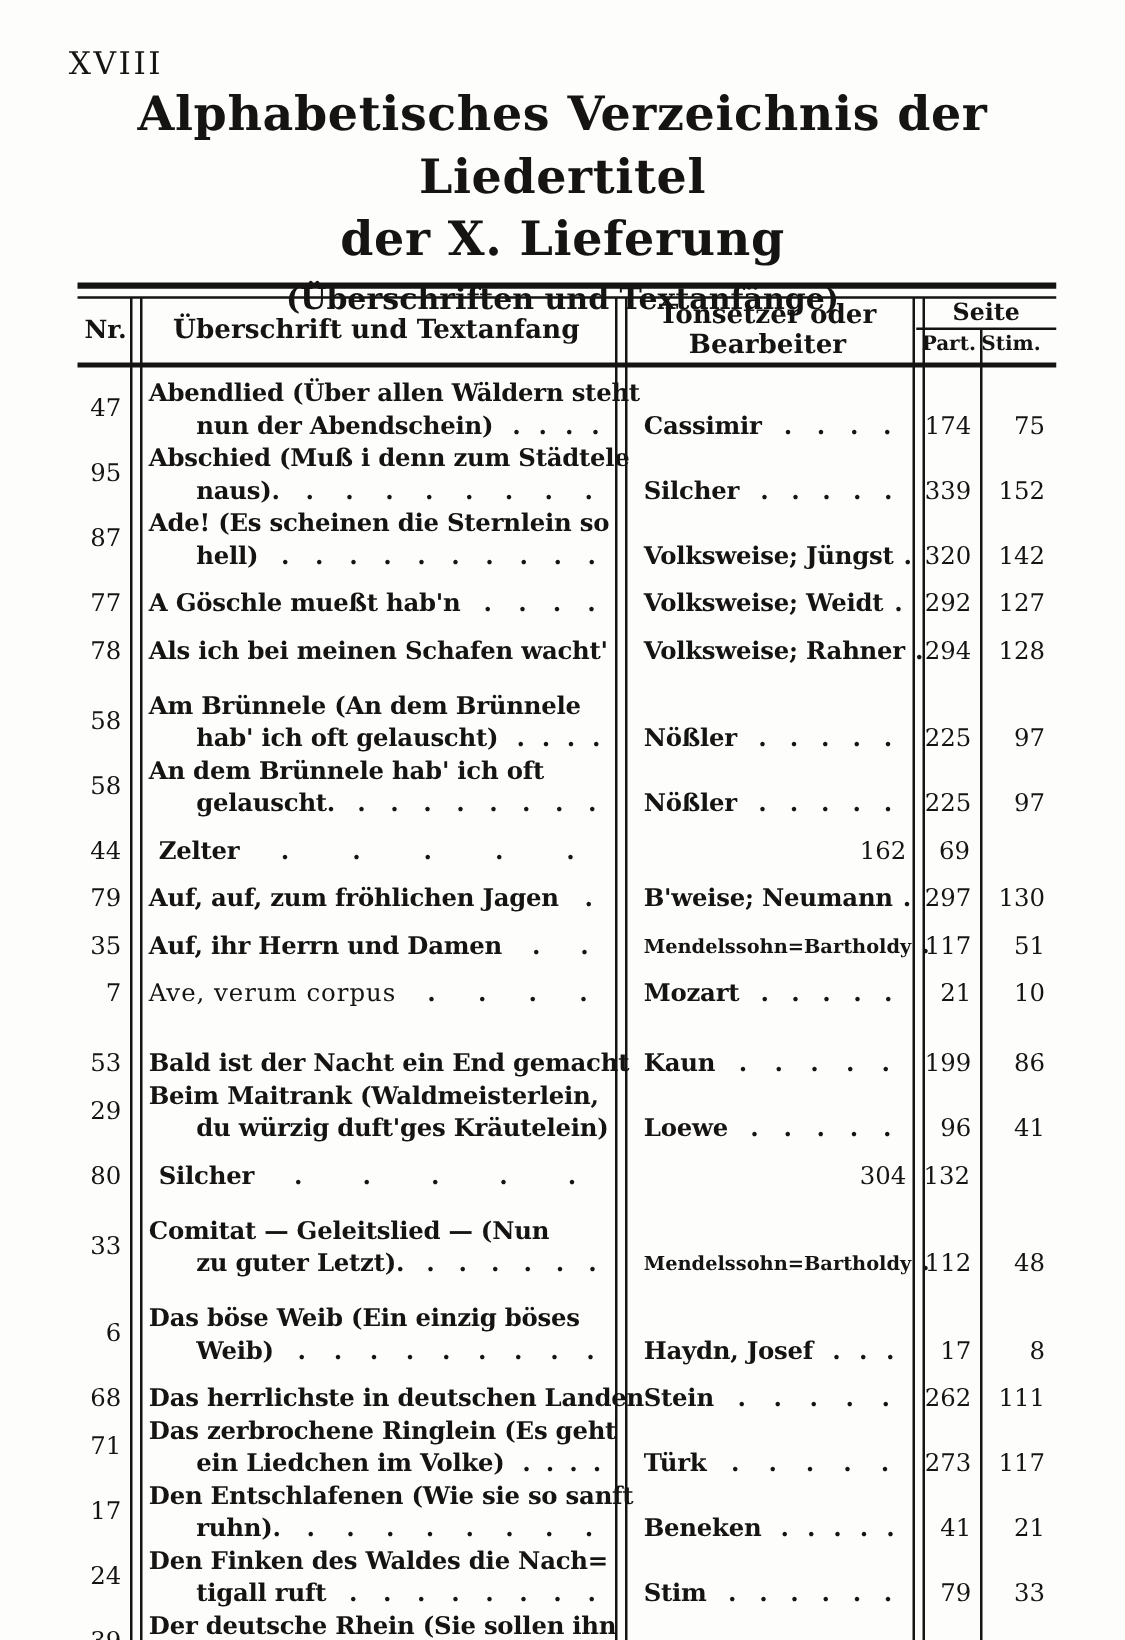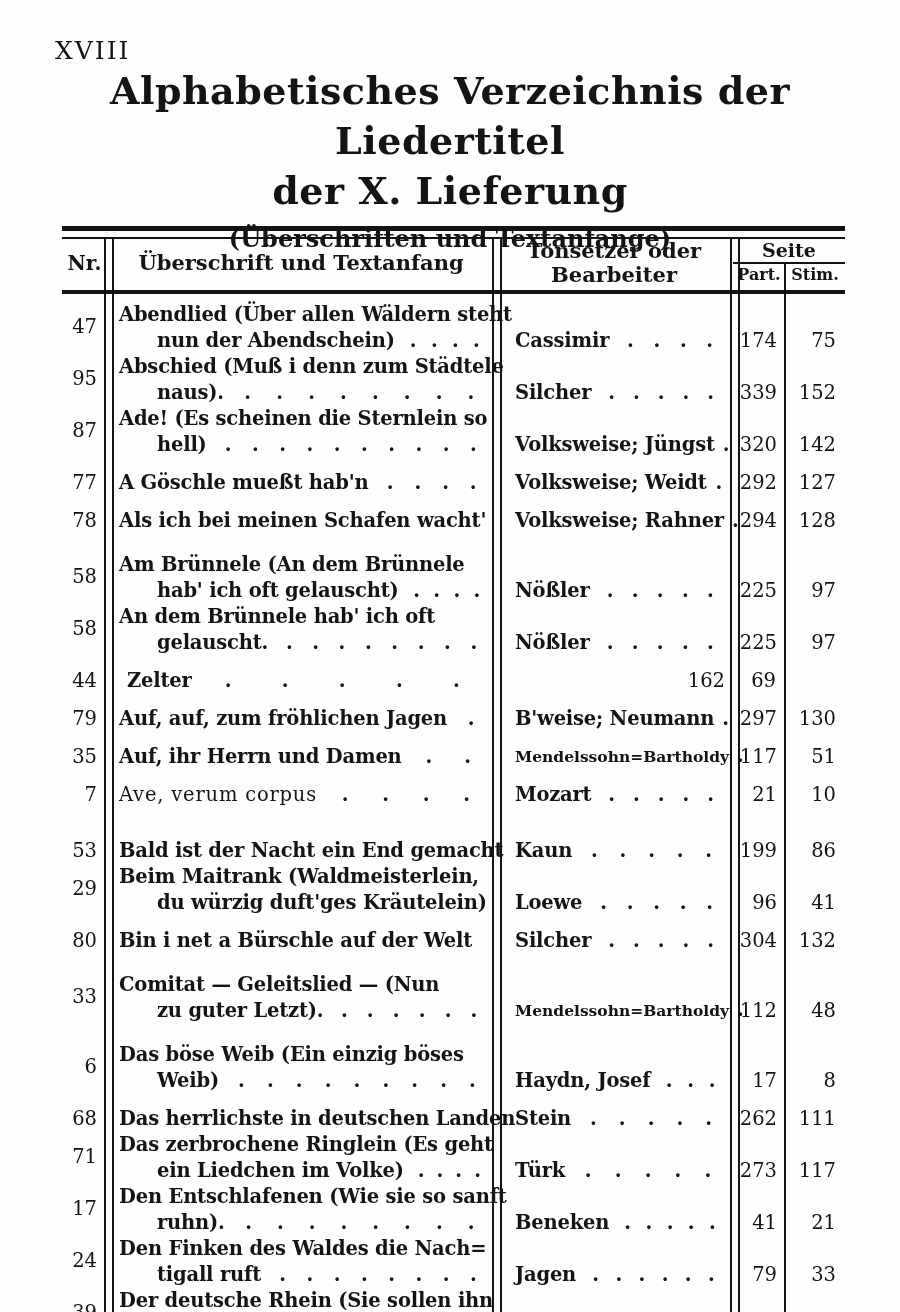"Stim." .ps-stim { text-align: center -> left }
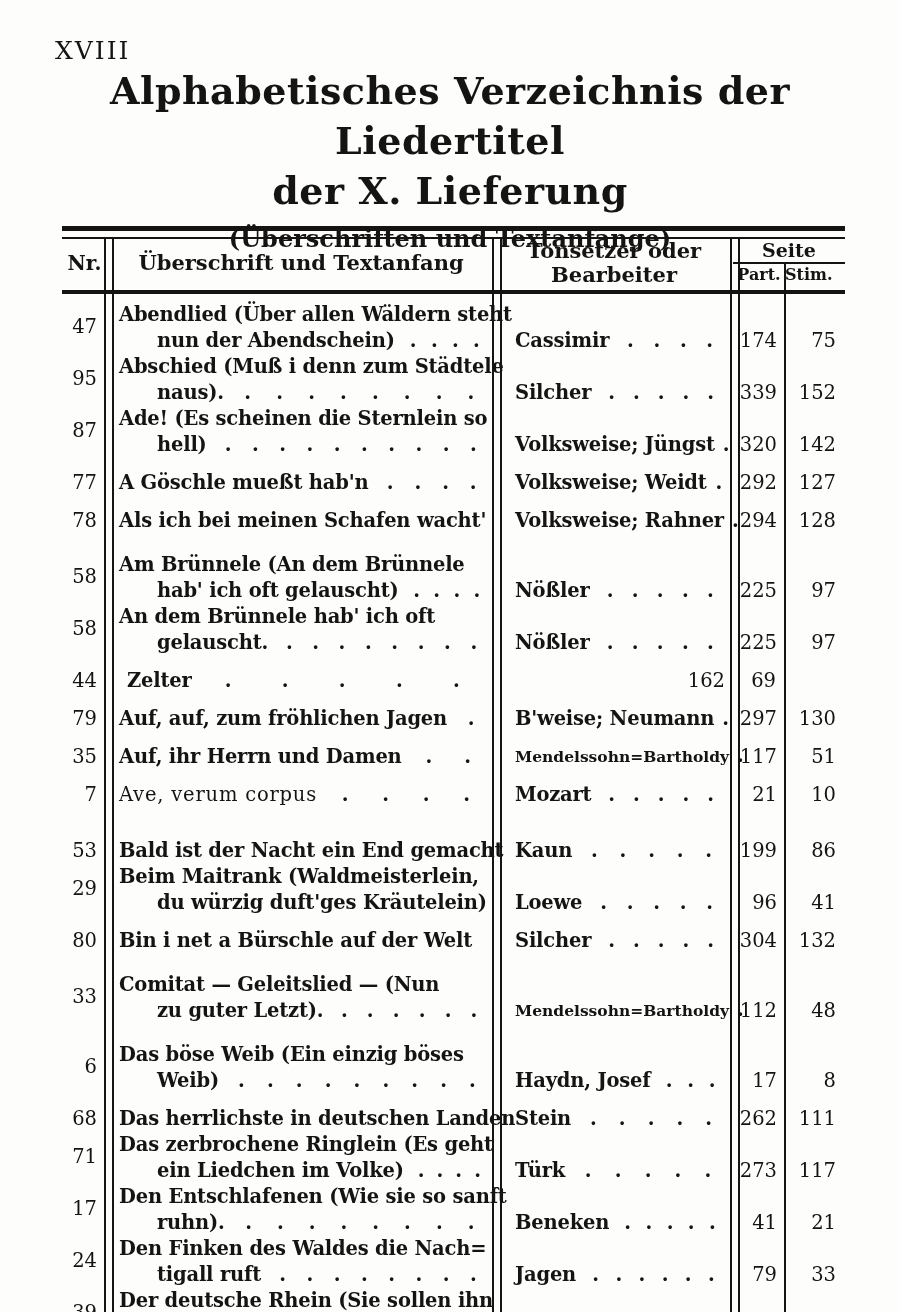"Bin i net a Bürschle" div.cell { html: <div> <div> <span>Bin i net a Bürschle auf der Welt</span> </div> </div> -> none }
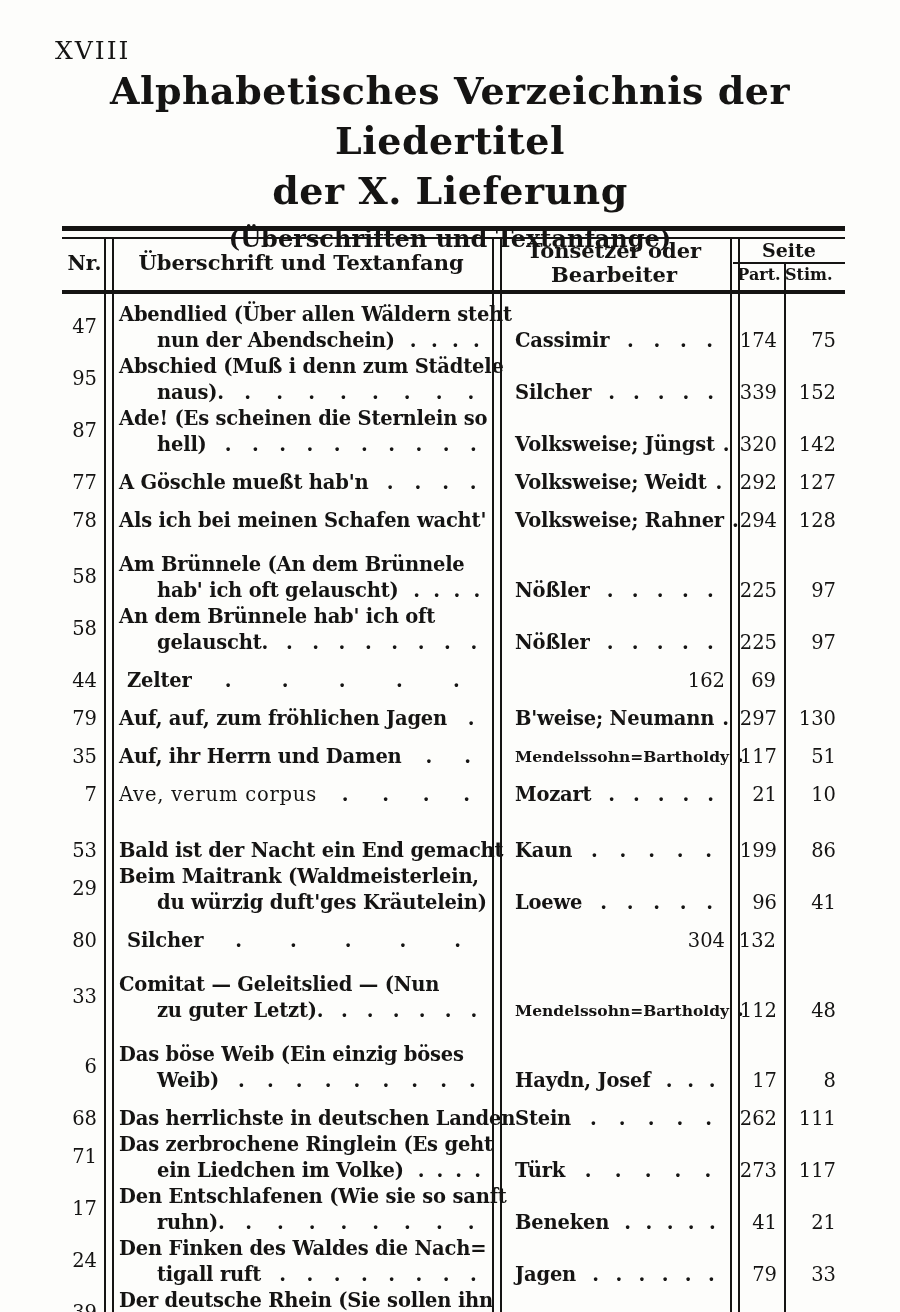"Jagen" span.cname { text: Jagen -> Stim }
